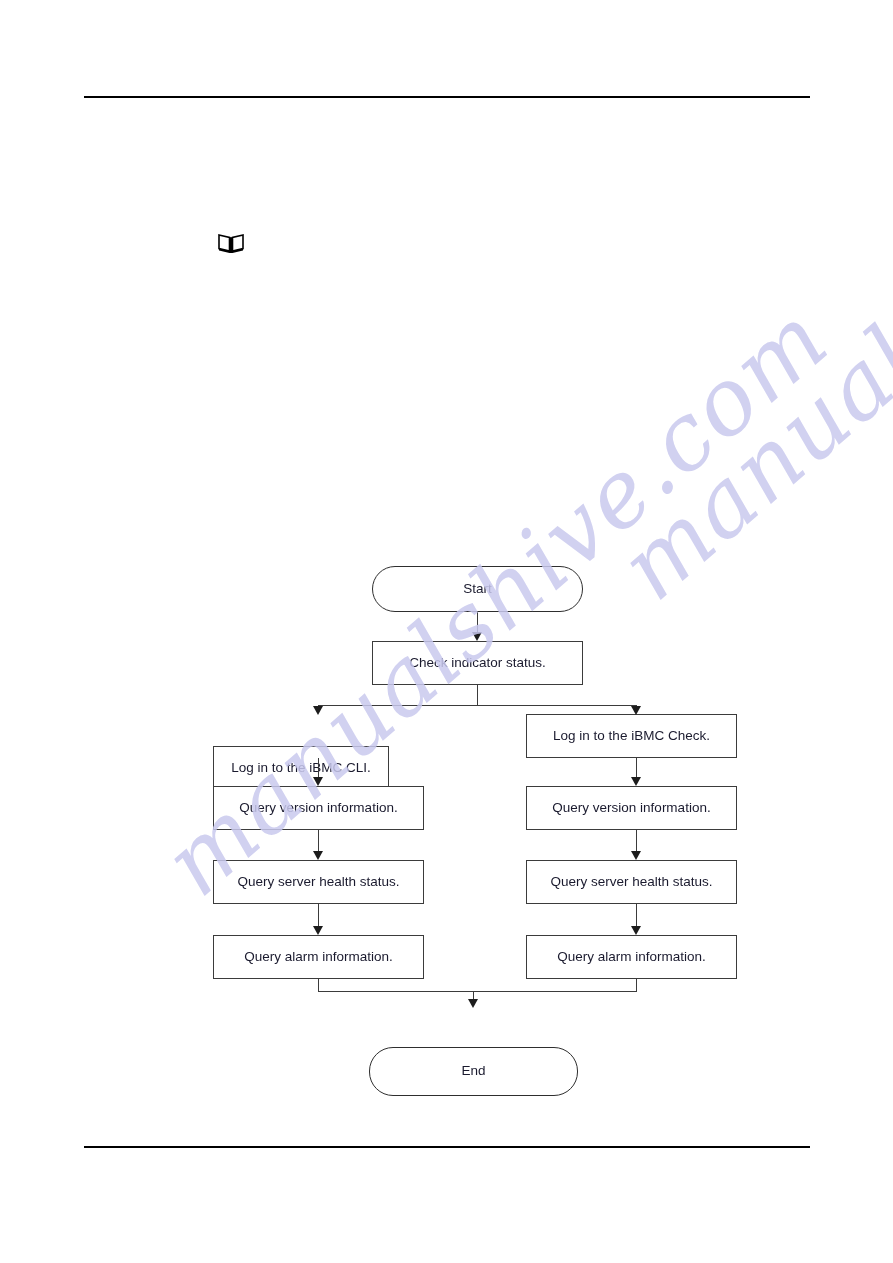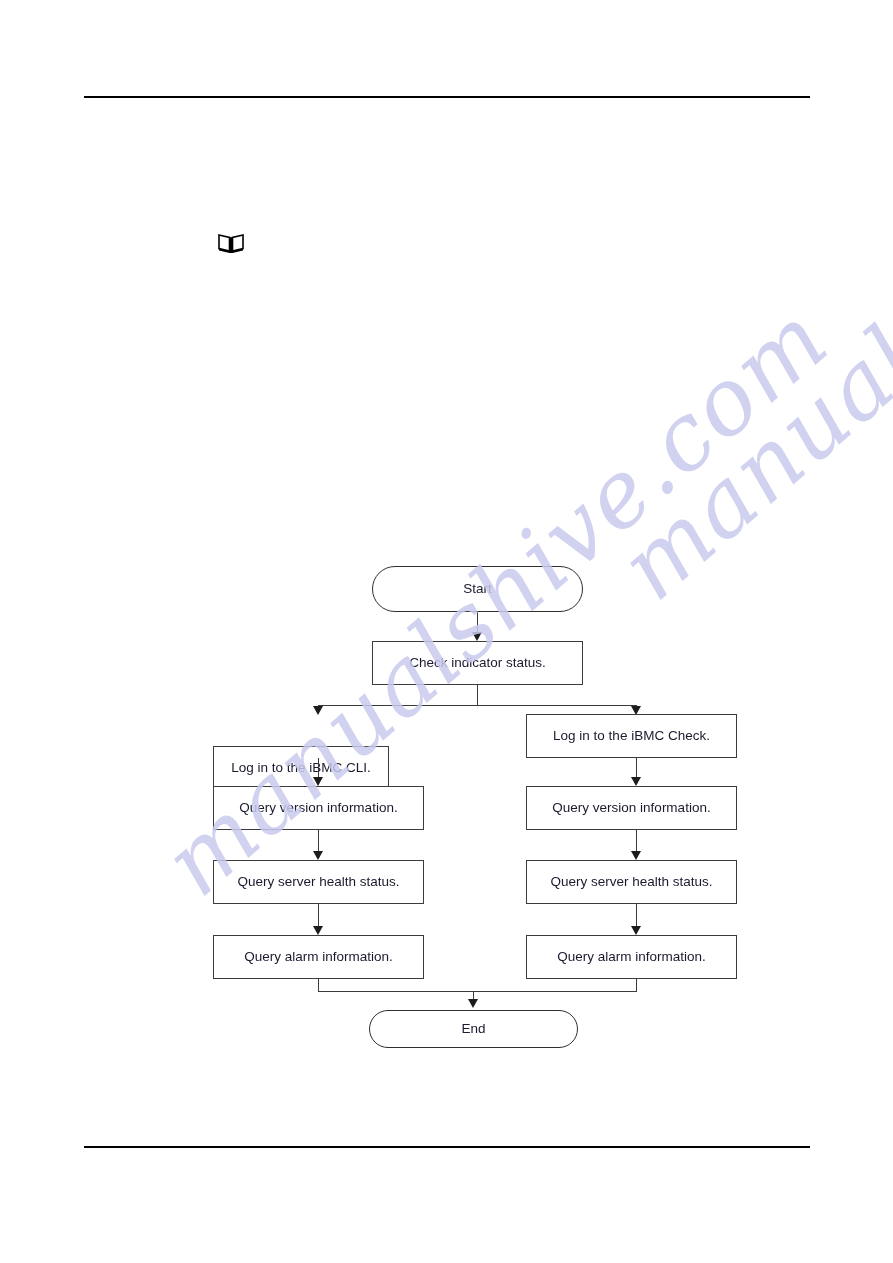"End" div.node { height: 38px -> 49px; top: 1010px -> 1047px }
